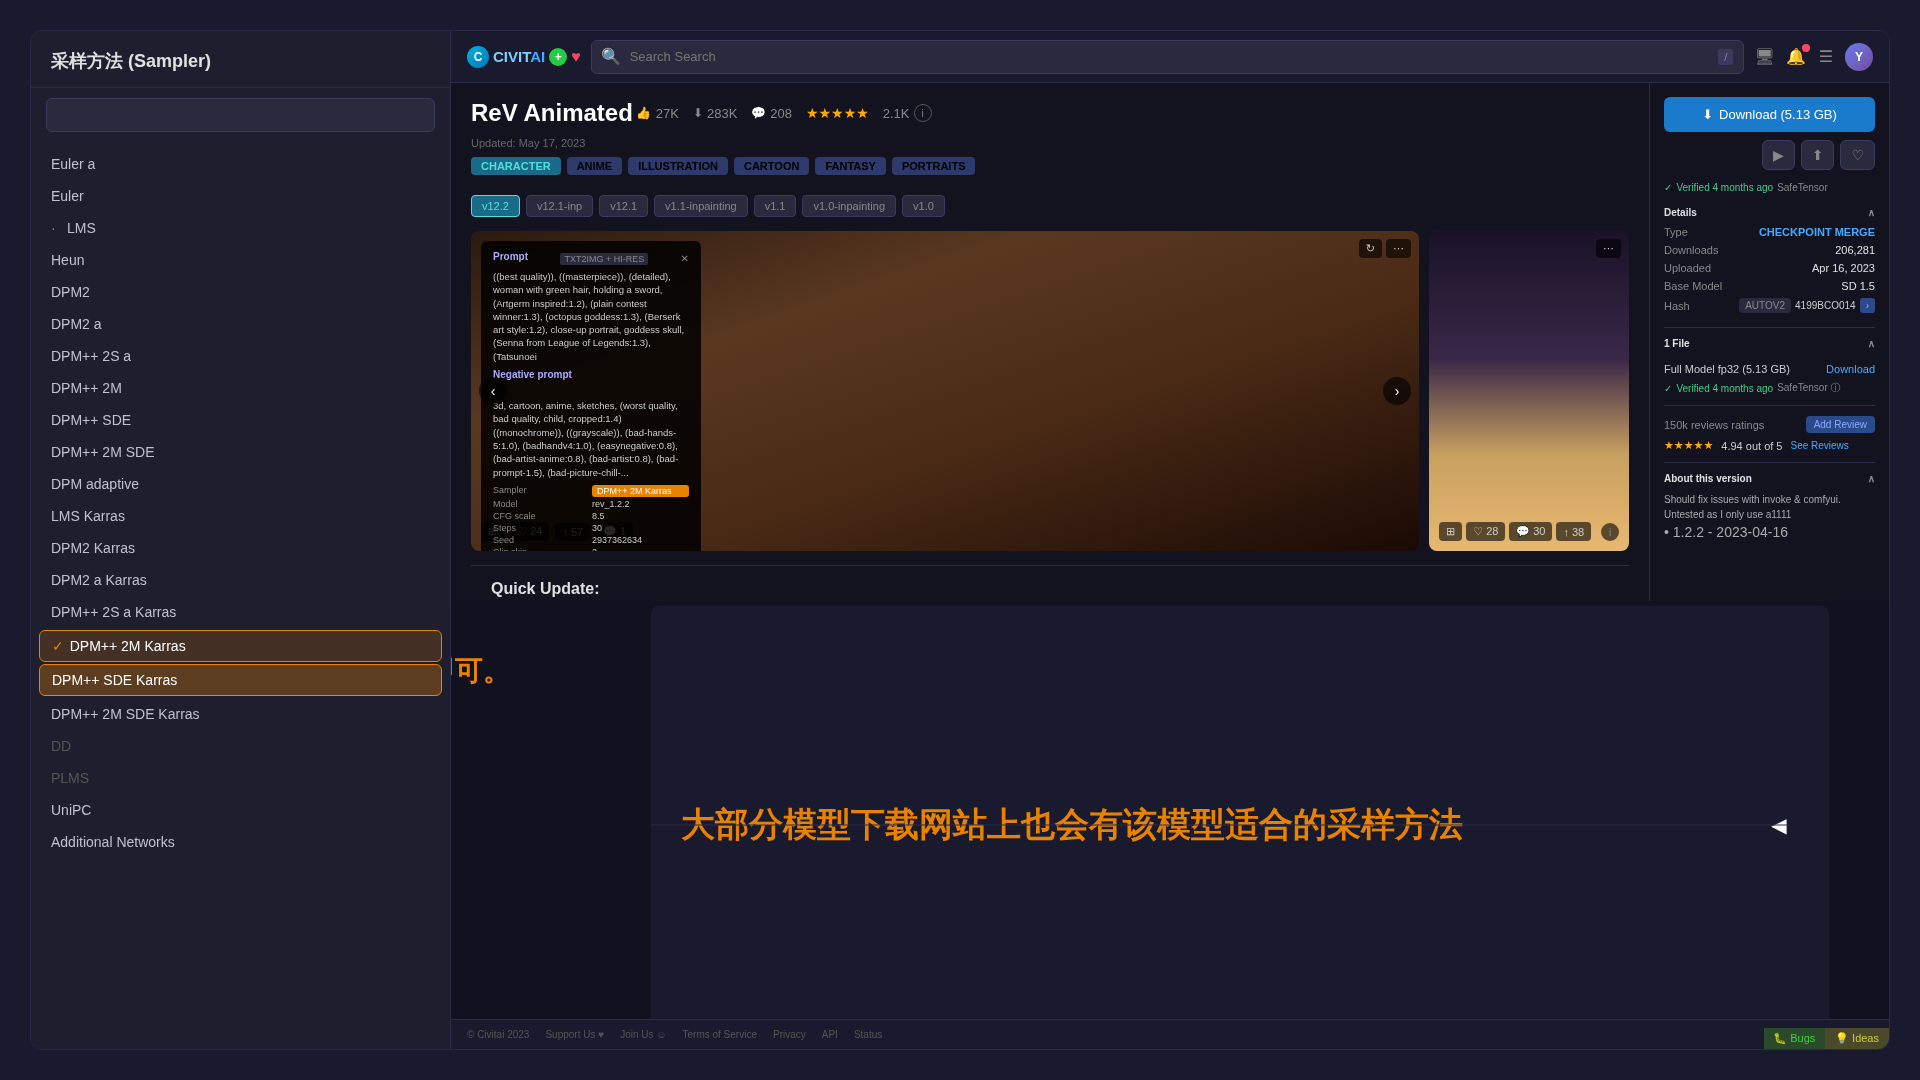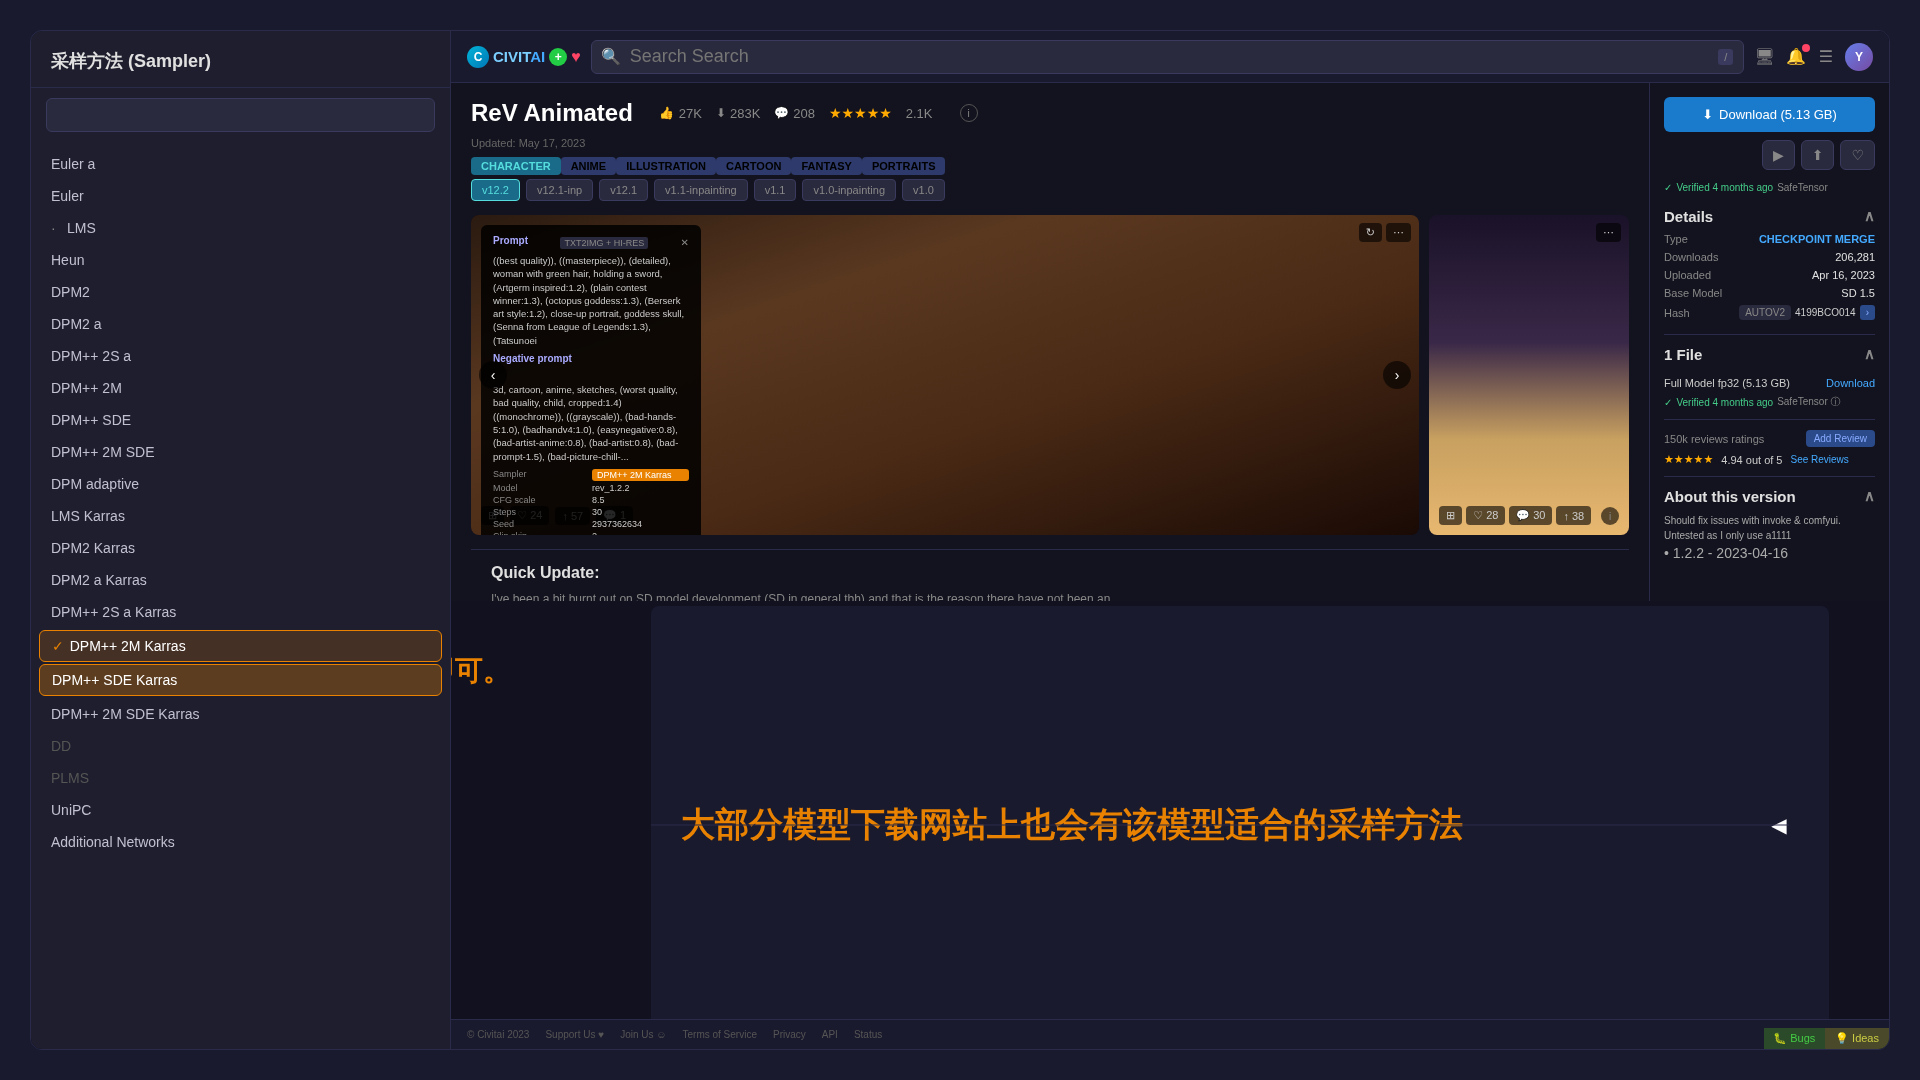"Search Search" .search-bar input { font-size: 18px -> 13px }
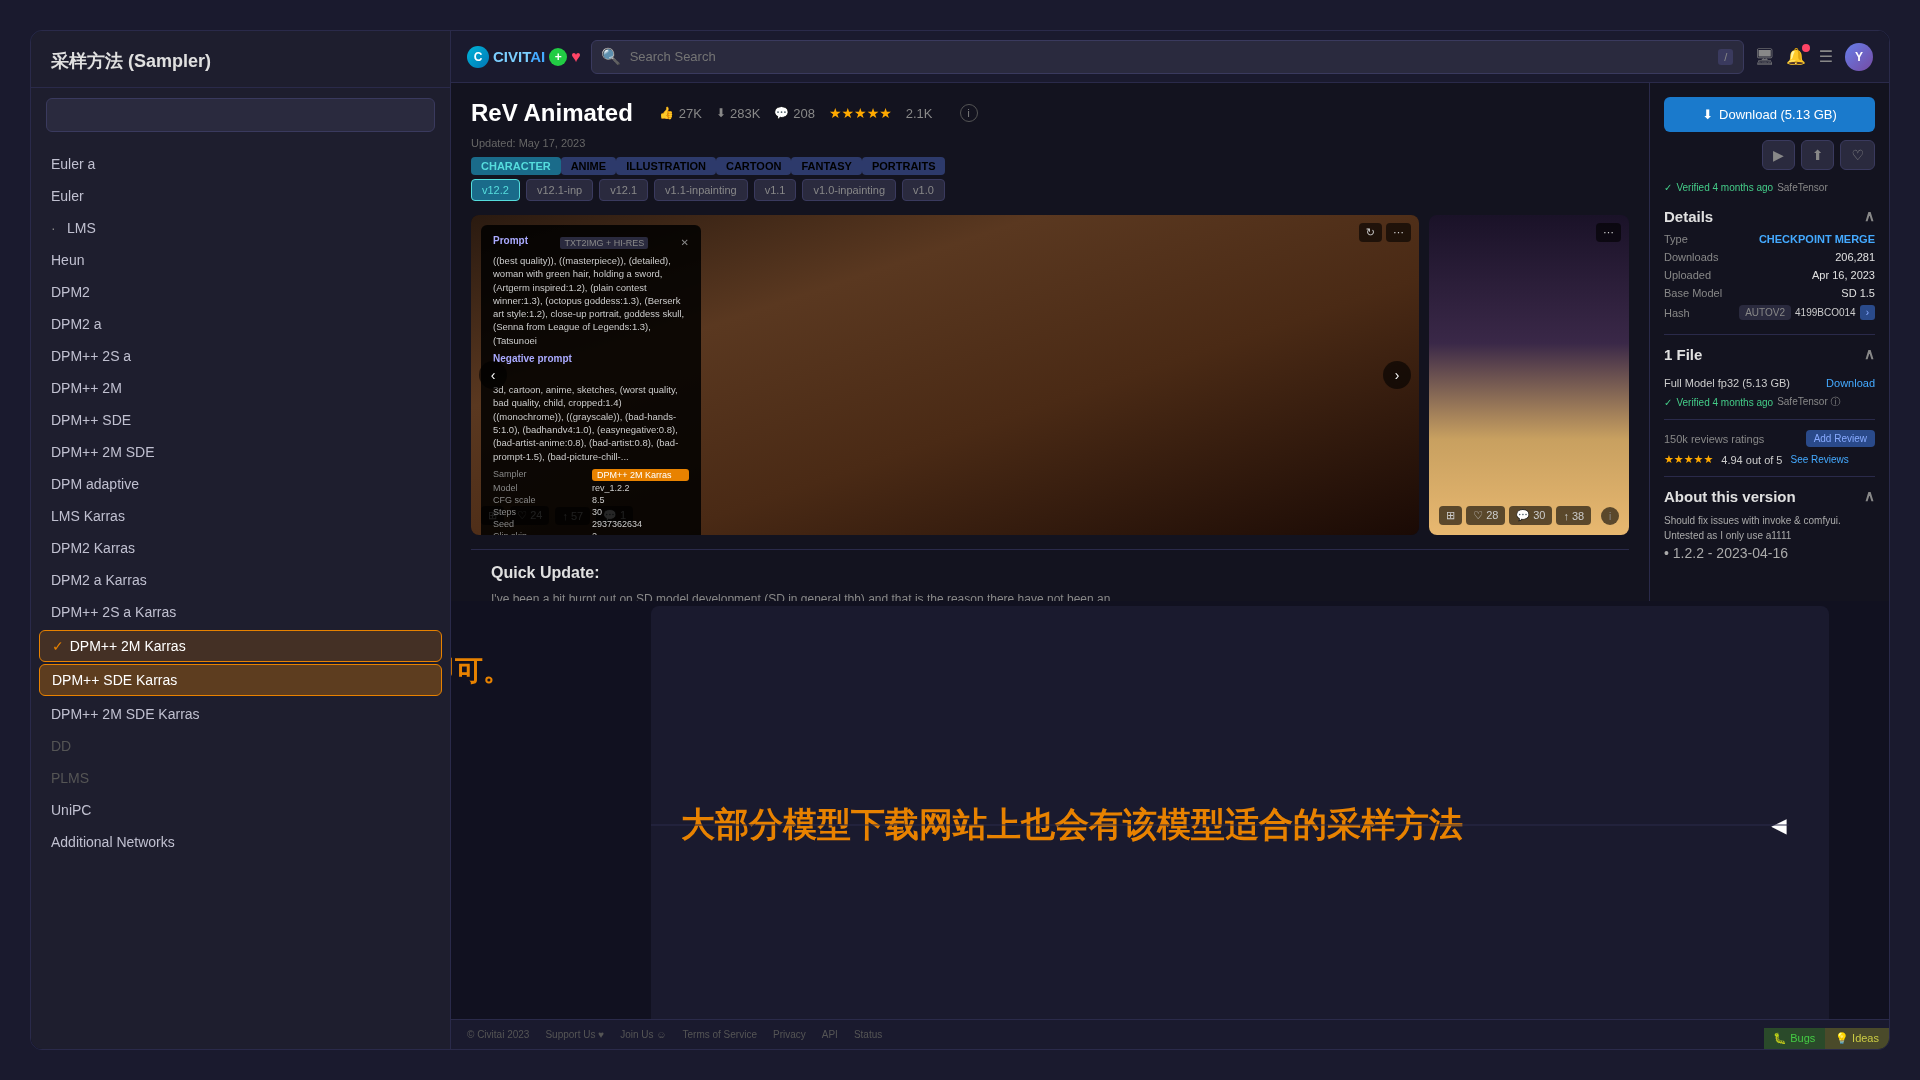"ReV Animated" .model-header { gap: 27px -> 4px }
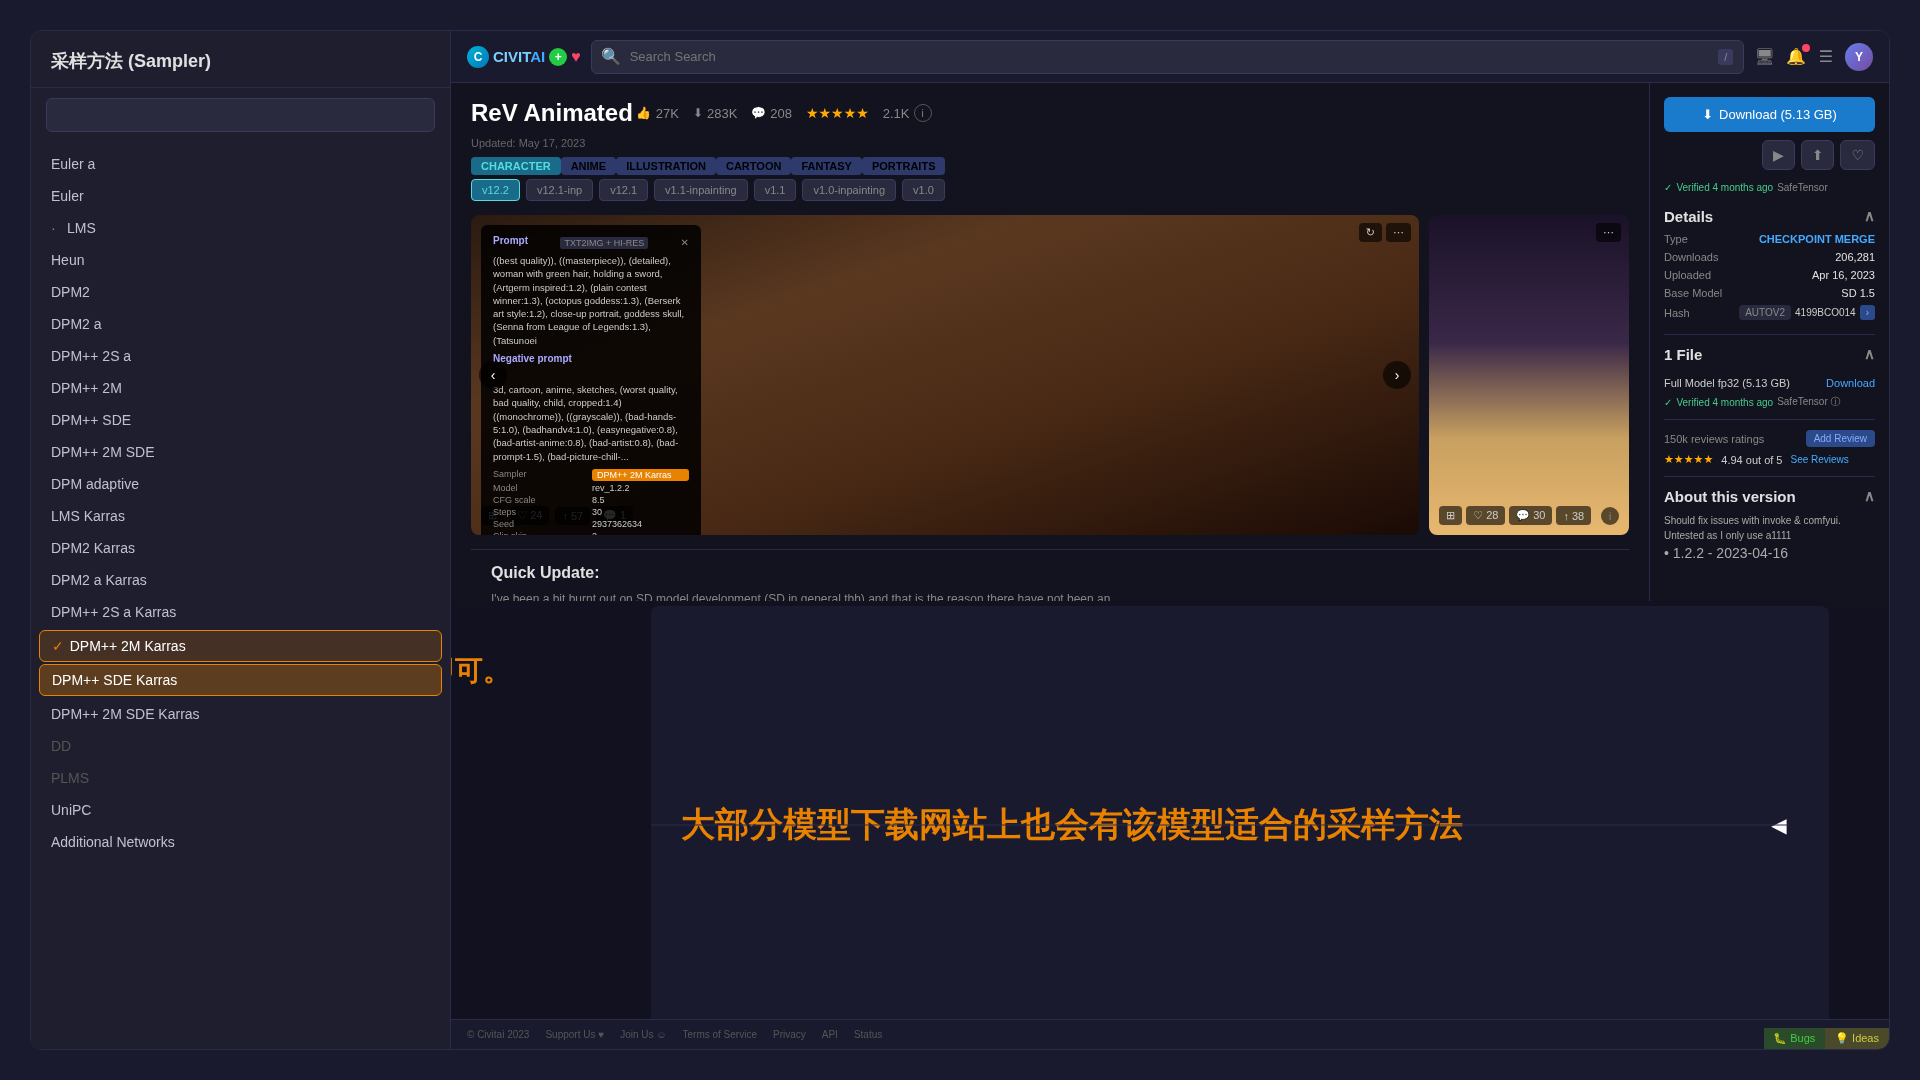"CHARACTER" .tag-row { gap: none -> 6px; margin-bottom: 4px -> 20px }
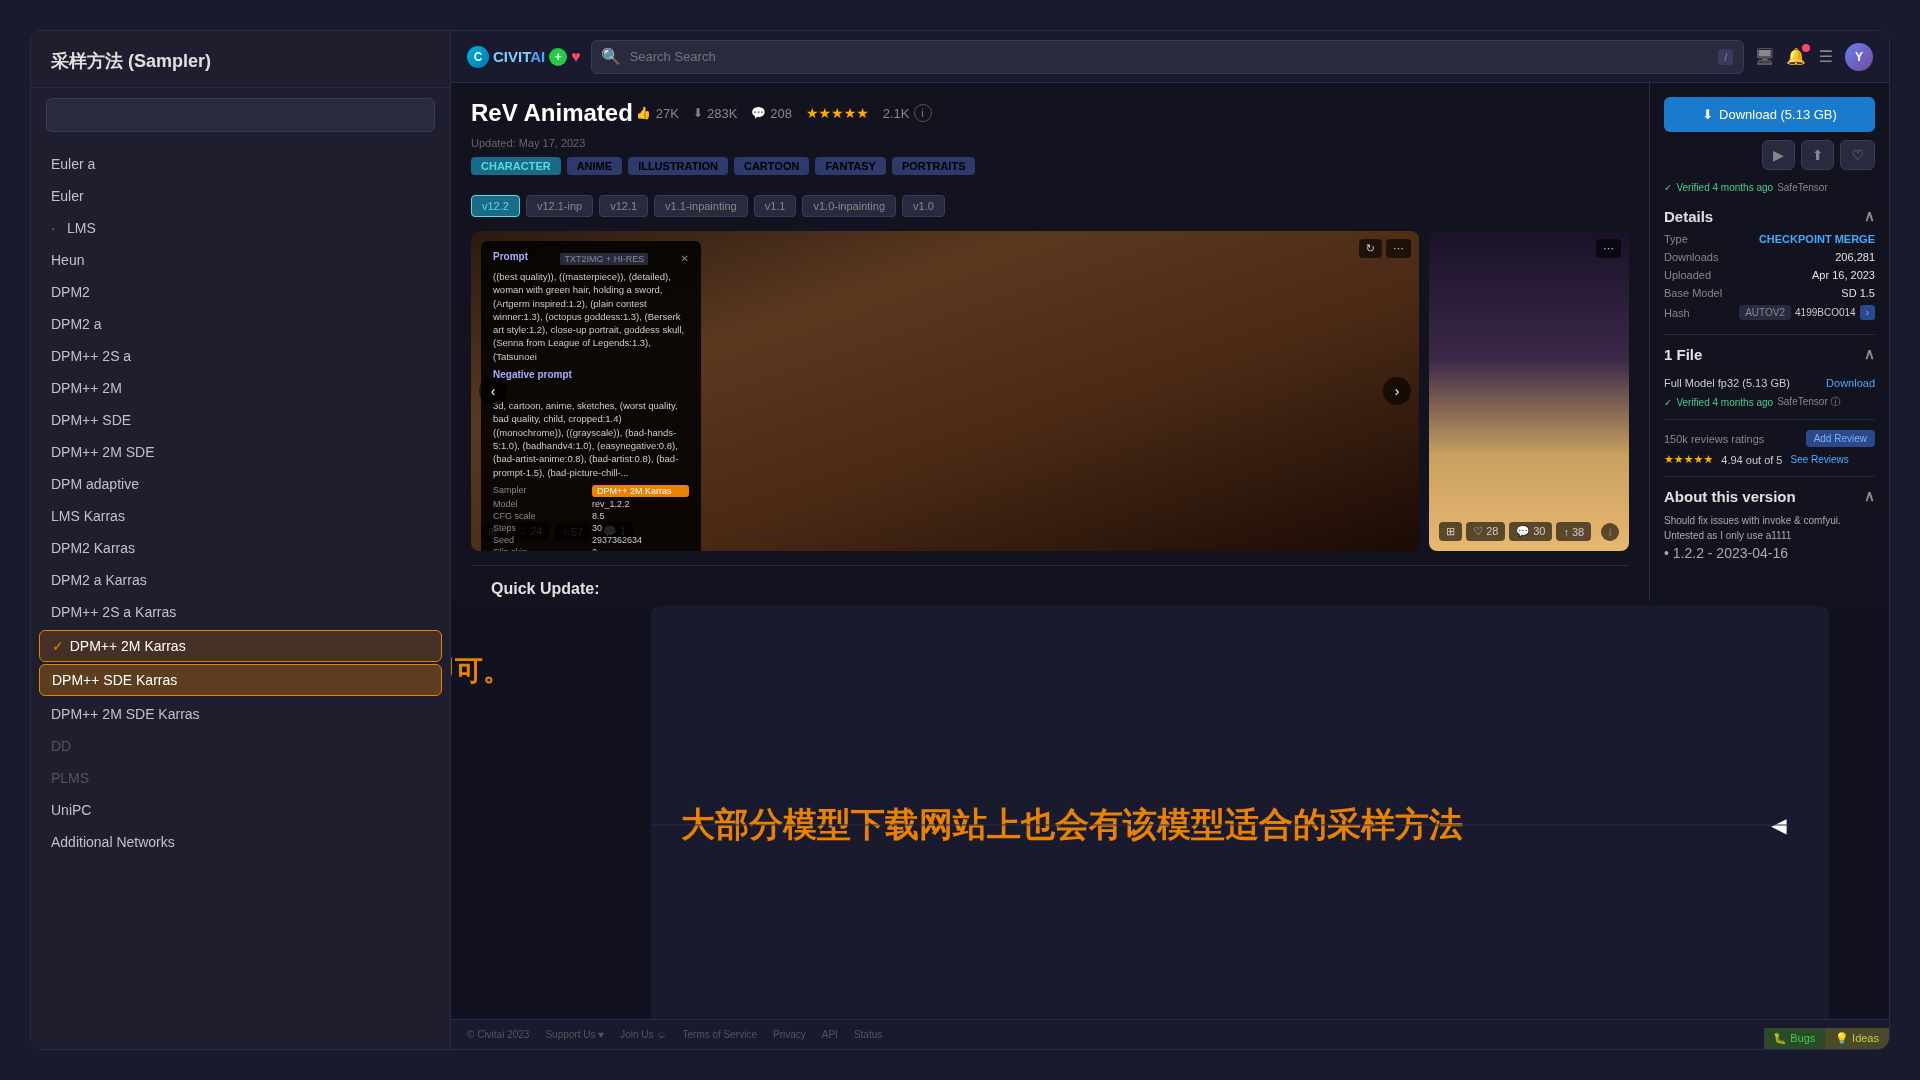"Details" .section-header { font-size: 15px -> 10px }
